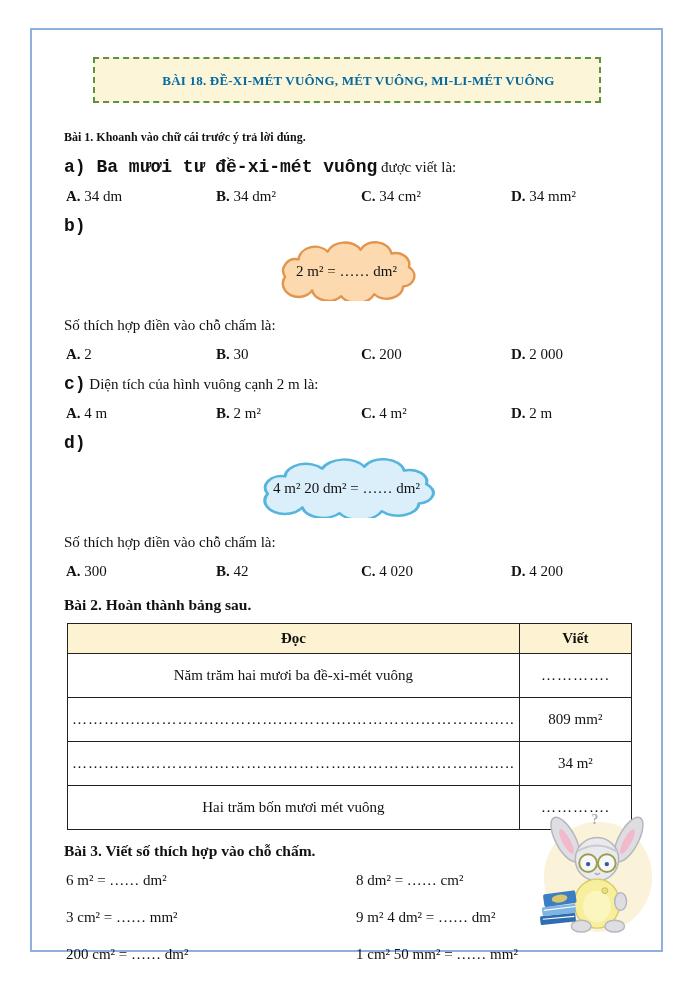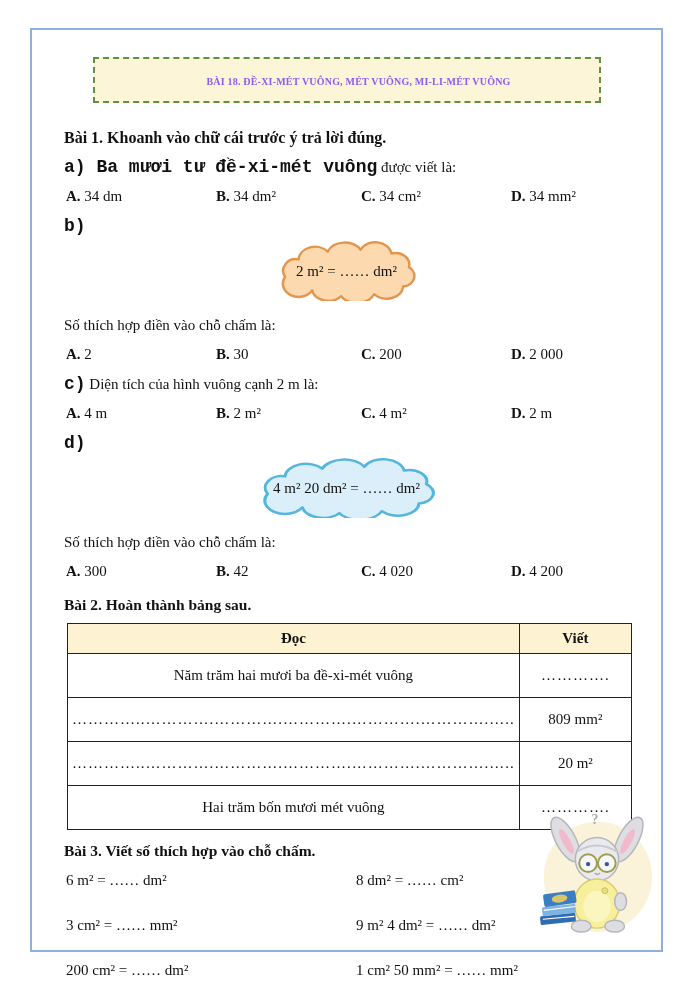"BÀI 18. ĐỀ-XI-MÉT VUÔNG, MÉT" .title-box .t { color: #8b5cf6 -> #0369a1; font-size: 10px -> 13px }
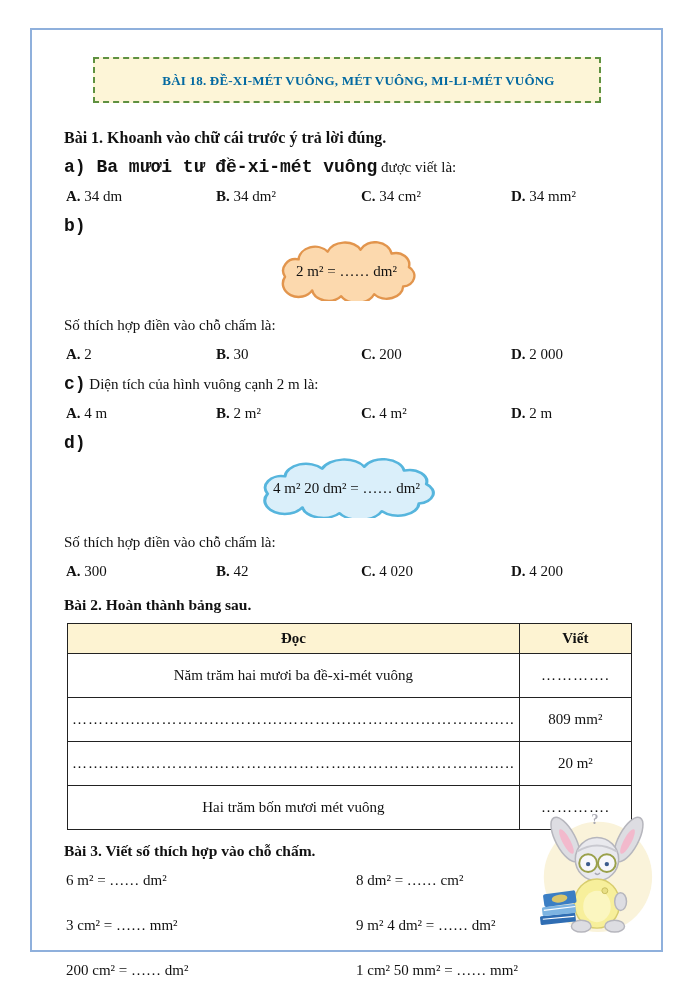"Bài 1. Khoanh vào chữ" .h { font-size: 16px -> 12px }
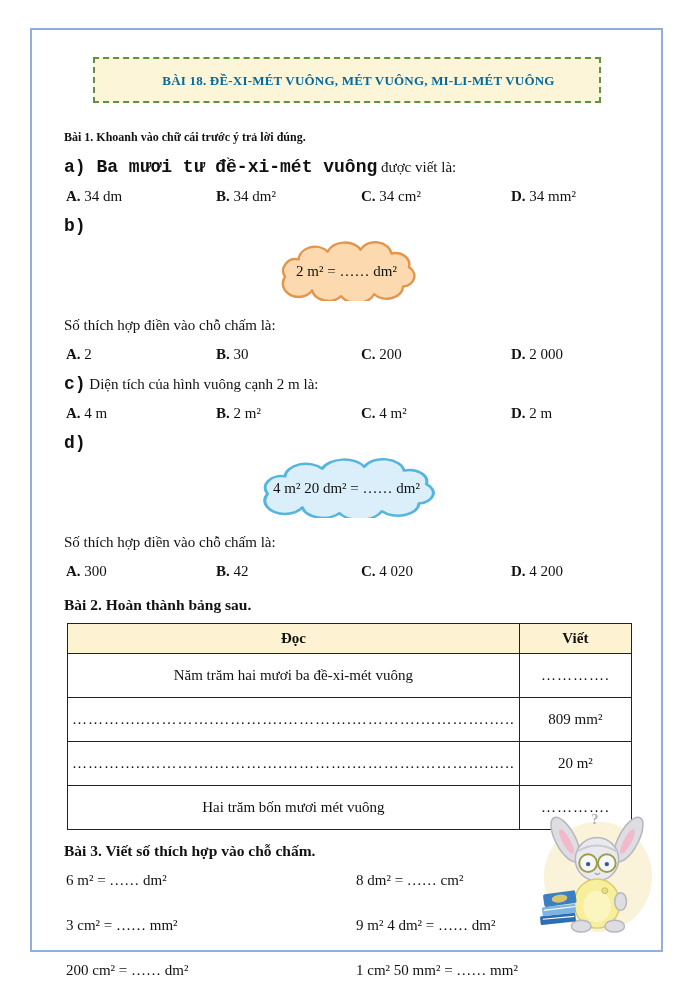"20 m²" td { text: 20 -> 34 }
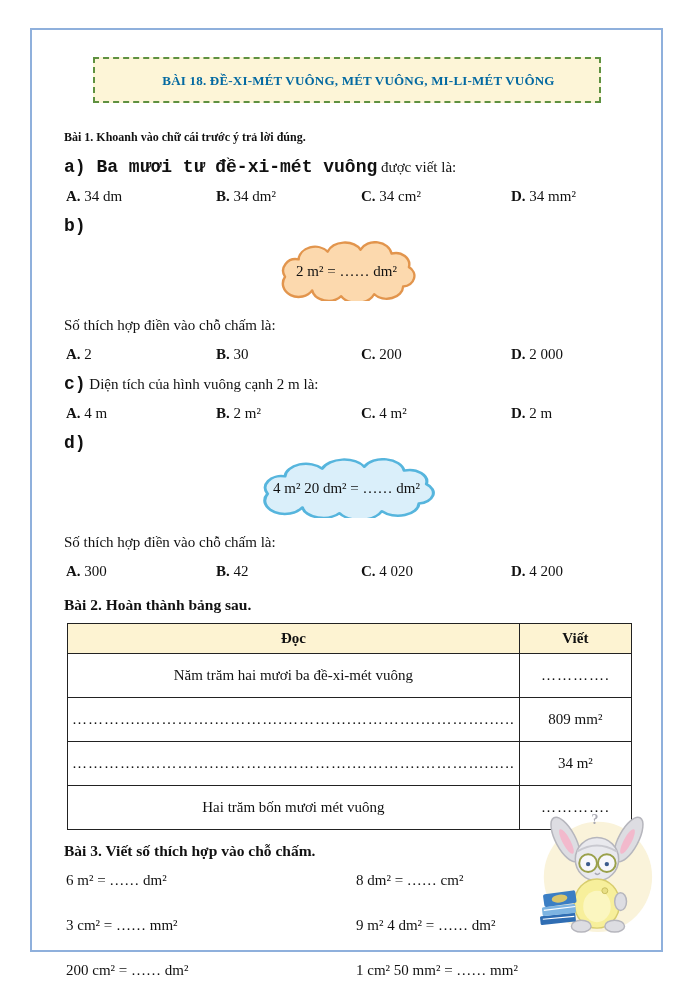"6 m² = …… dm²" .ex3-grid { row-gap: 24px -> 16px }
